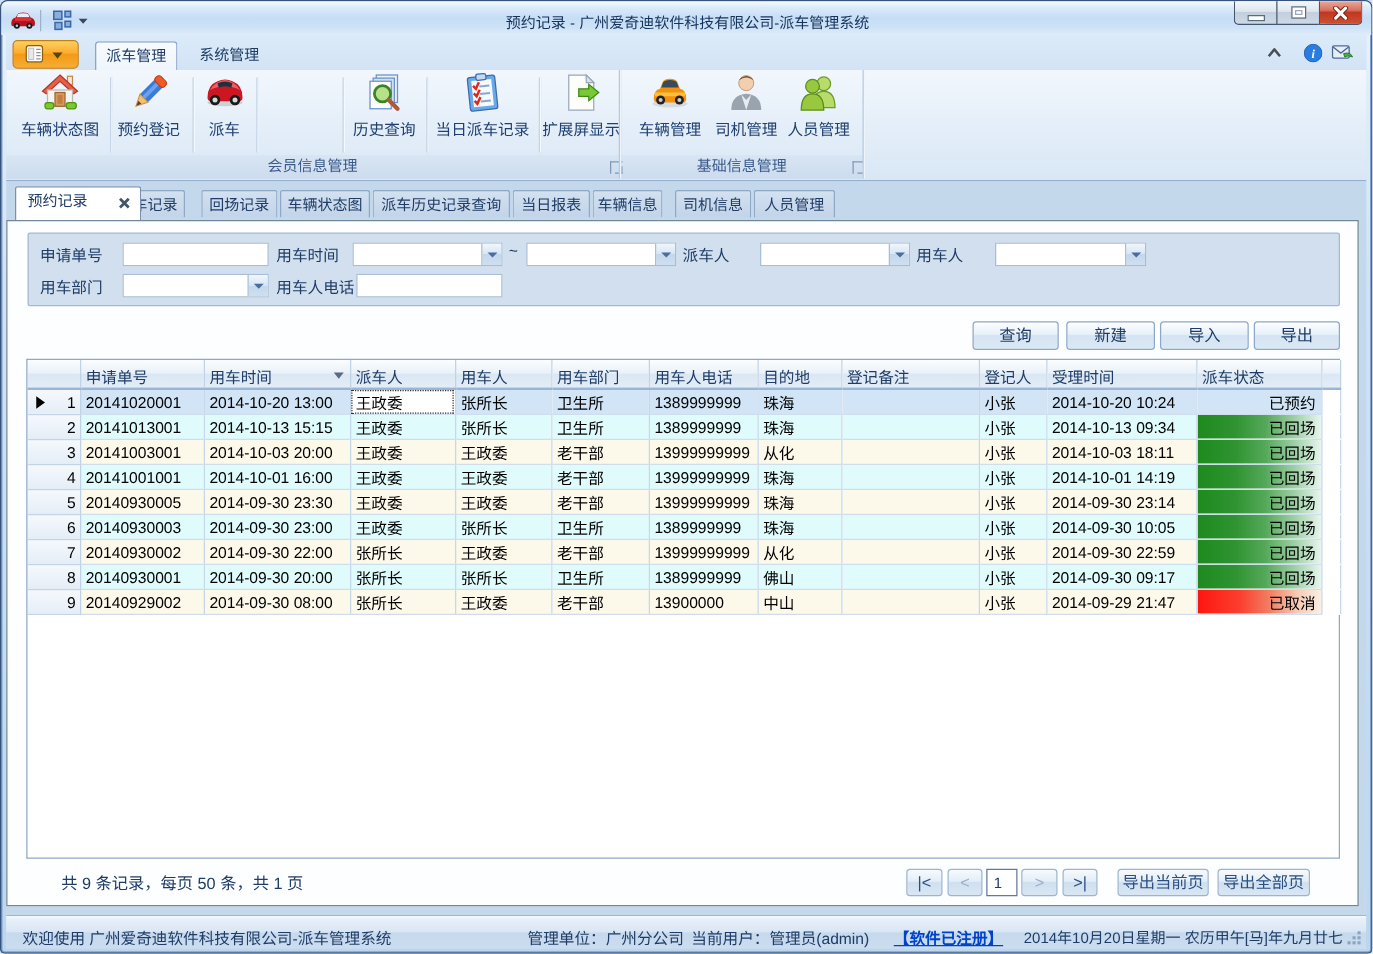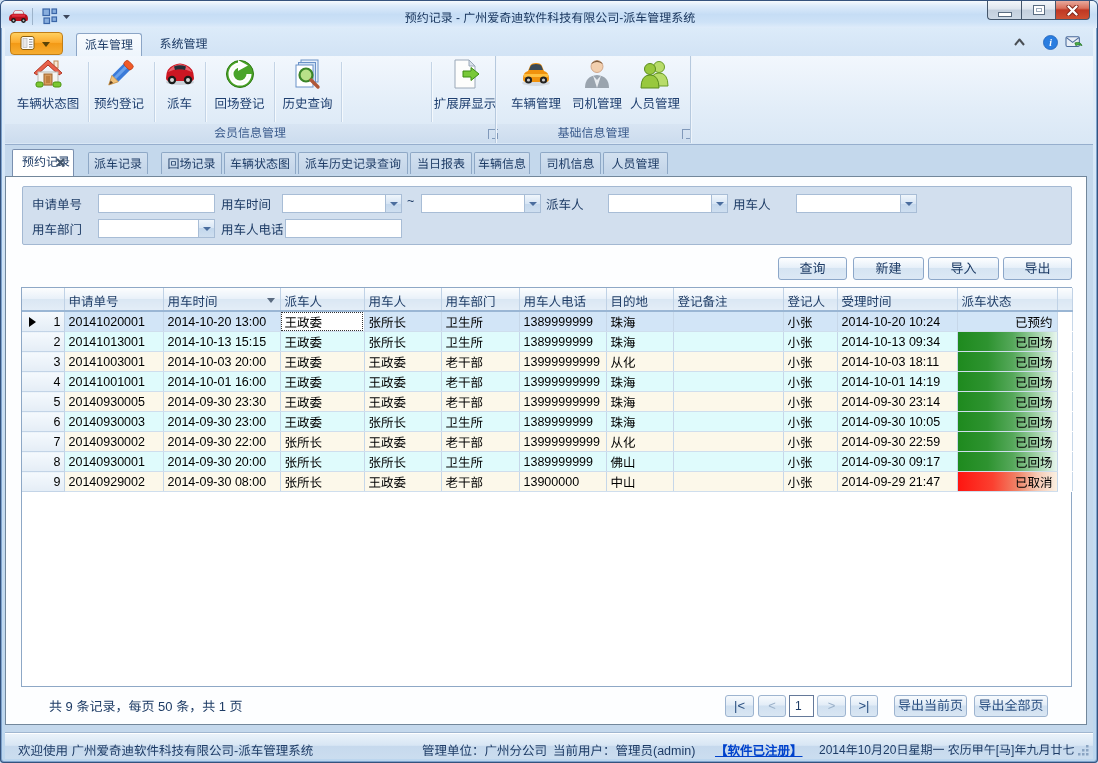"回场登记" div.rbtn { html: <div> <div><svg> <circle></circle> <circle></circle> <path></path> <polygon></polygon> <path></path> </svg></div> <div>回场登记</div> </div> -> none }
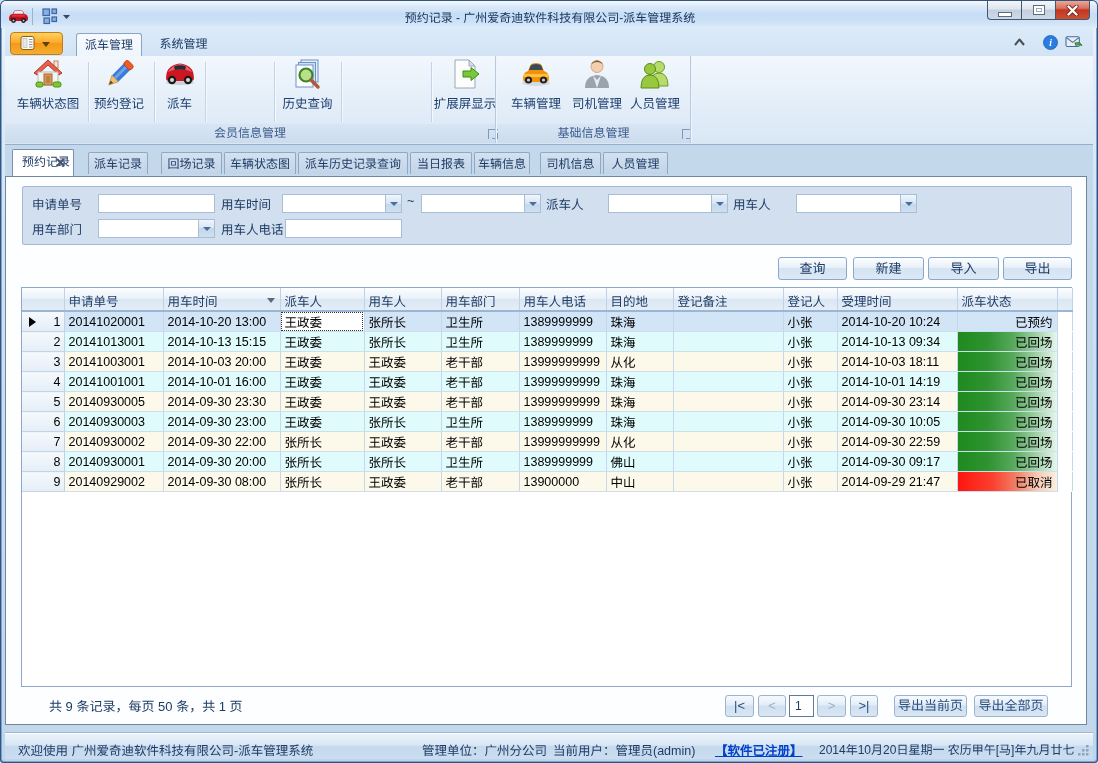"当日派车记录" div.rbtn { html: none -> <div> <div><svg> <rect></rect> <rect></rect> <rect></rect> <line></line> <line></line> <line></line> <path></path> <path></path> <path></path> </svg></div> <div>当日派车记录</div> </div> }
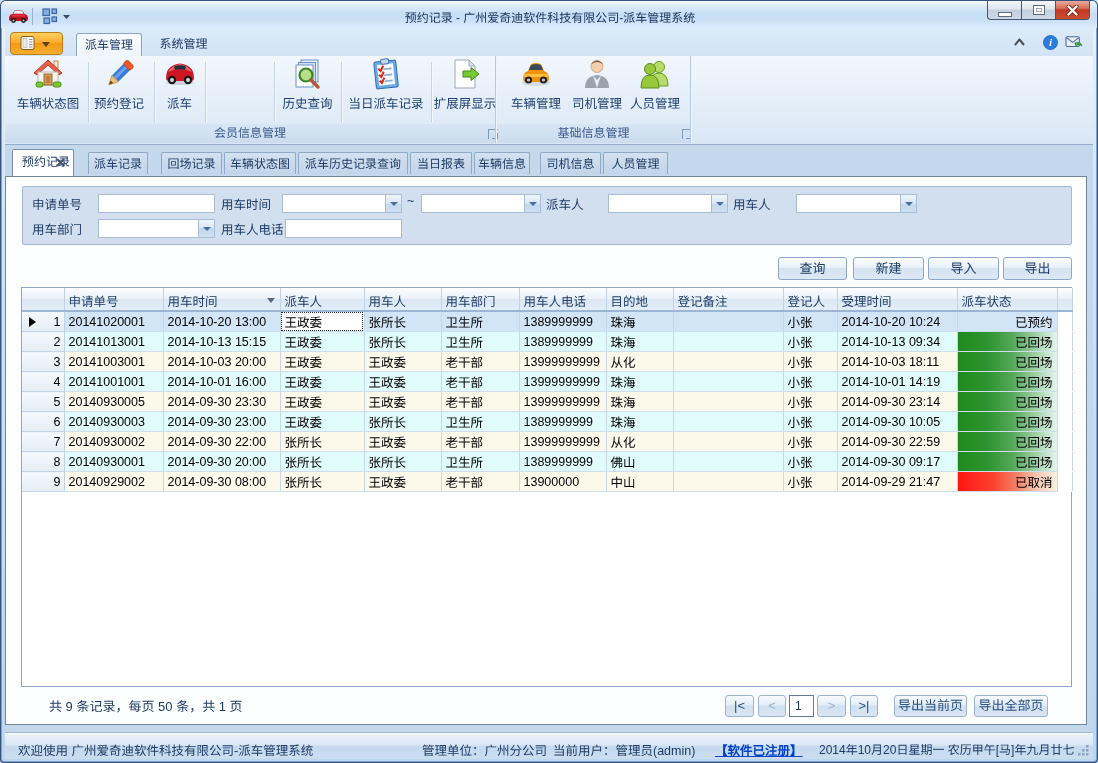"预约记录" div.doctab { font-family: none -> Liberation Mono, monospace; width: 62px -> 101px }
